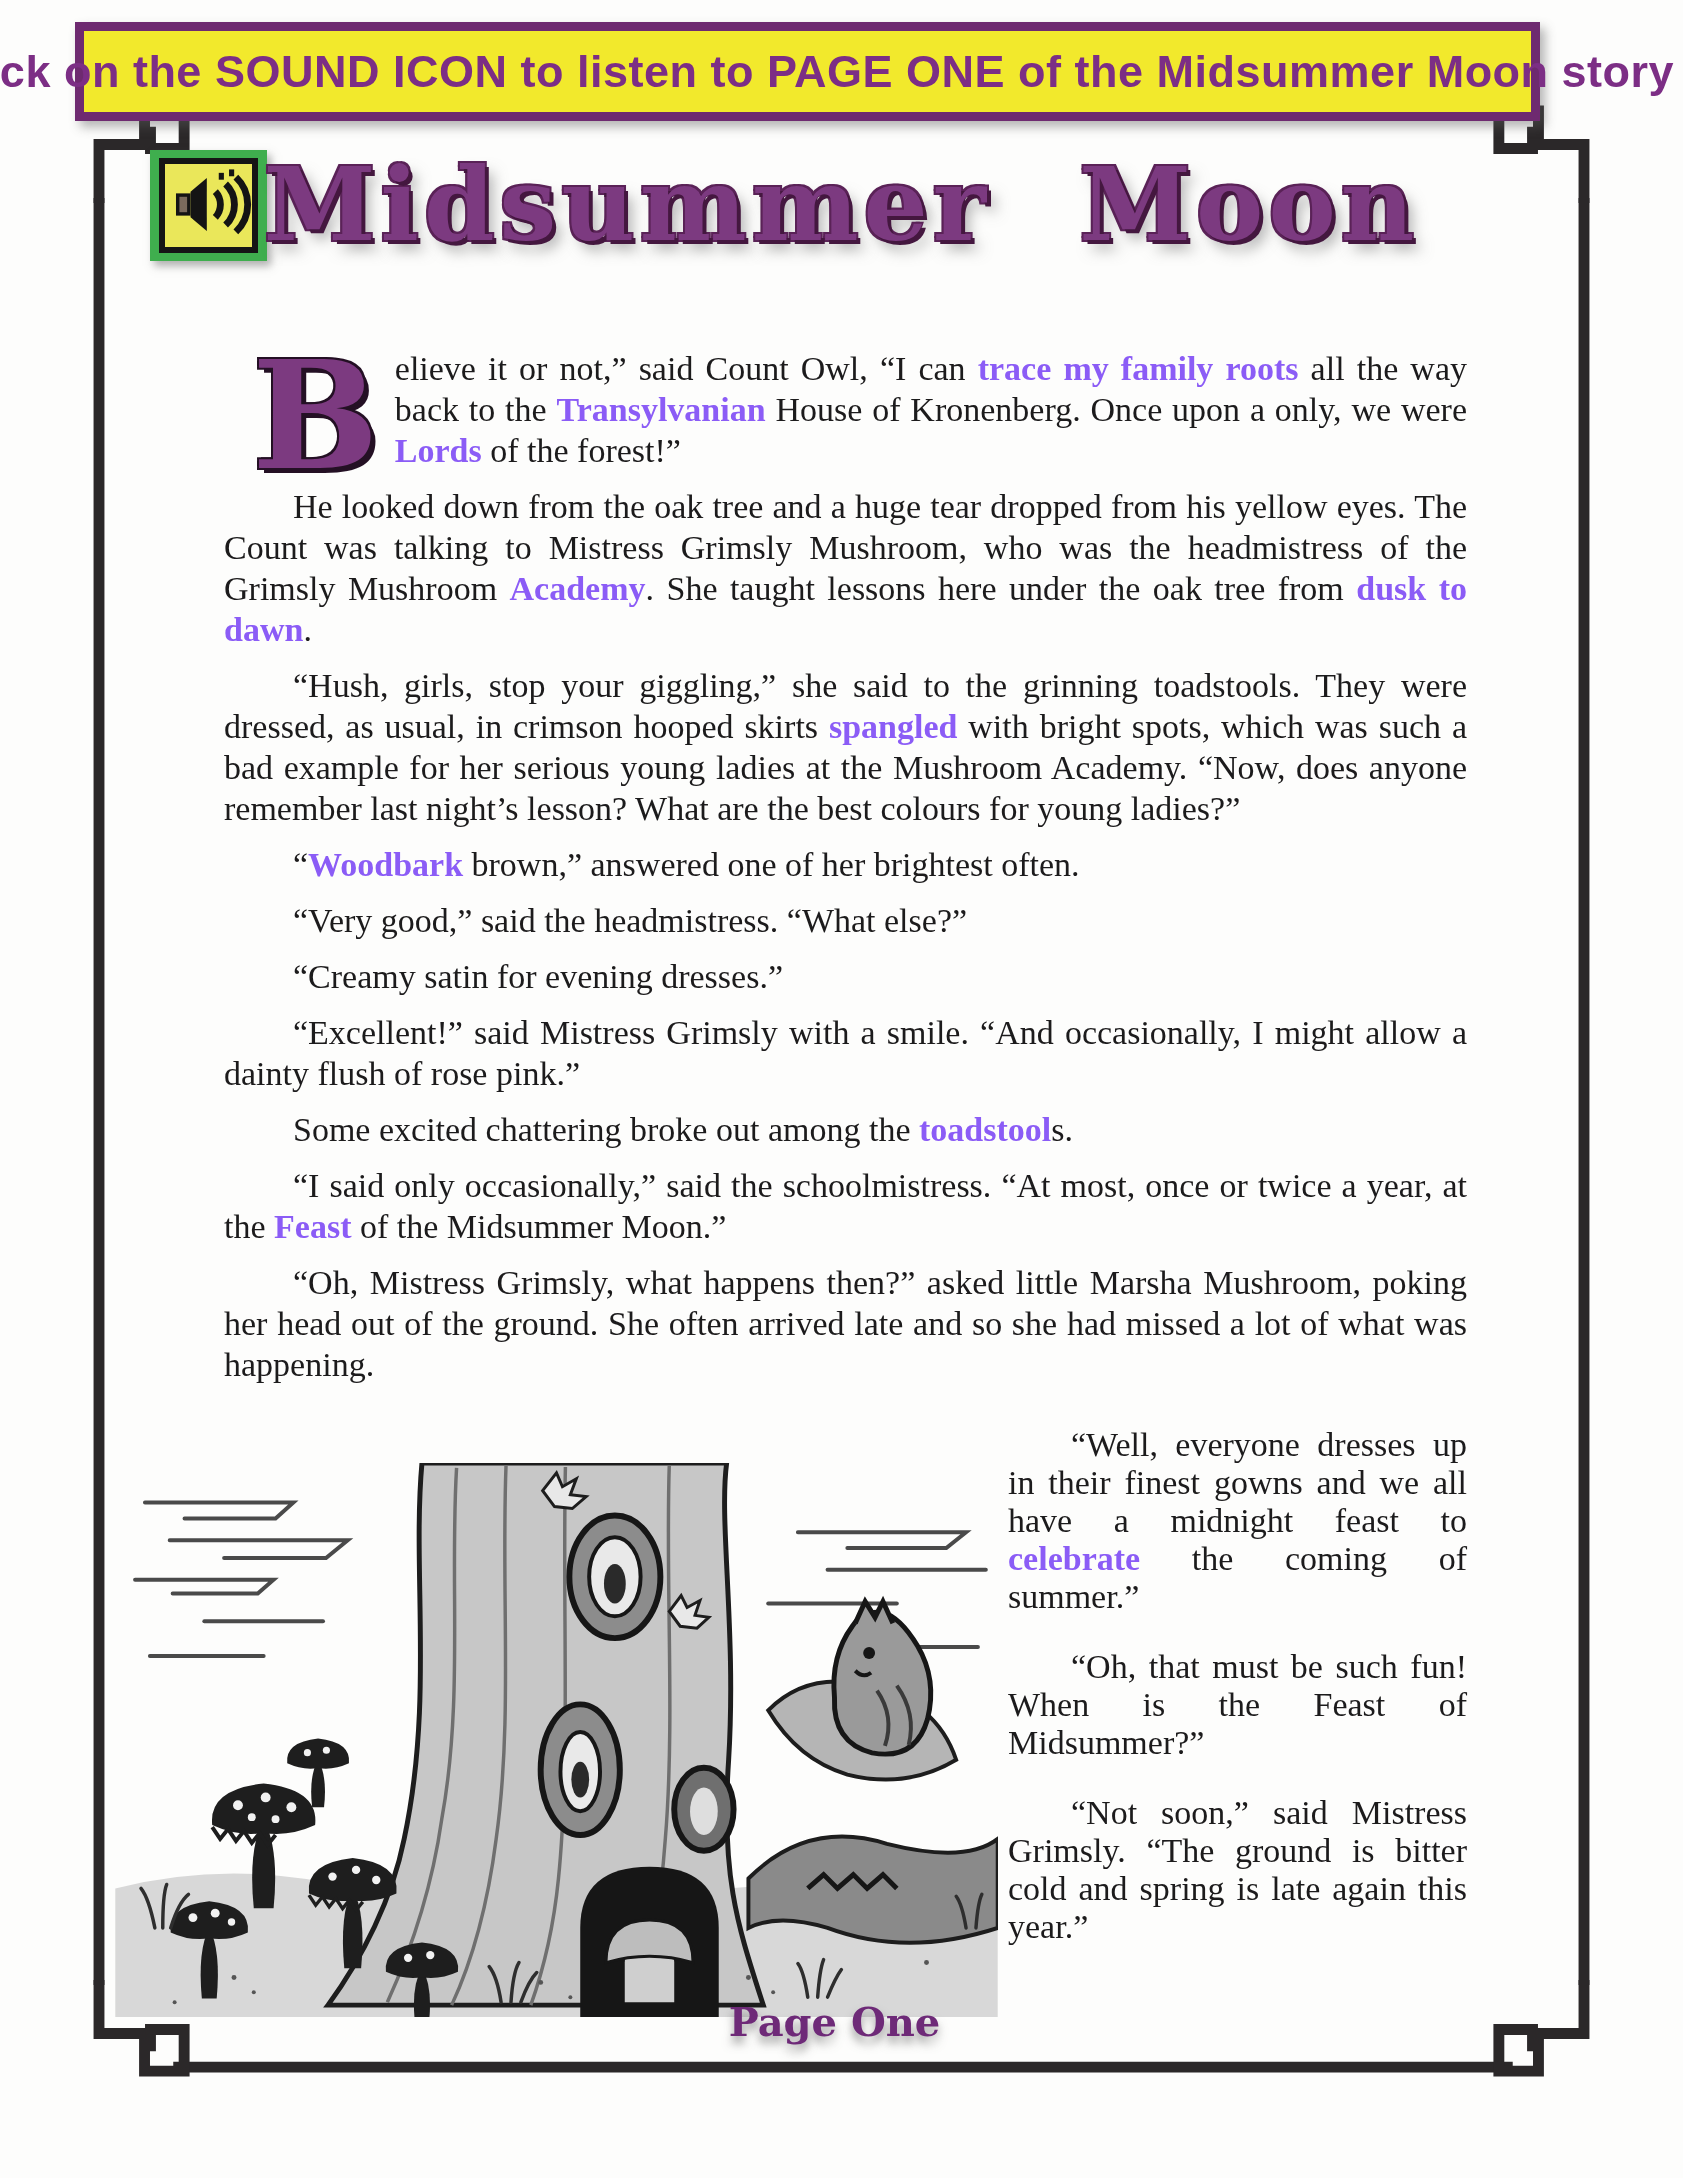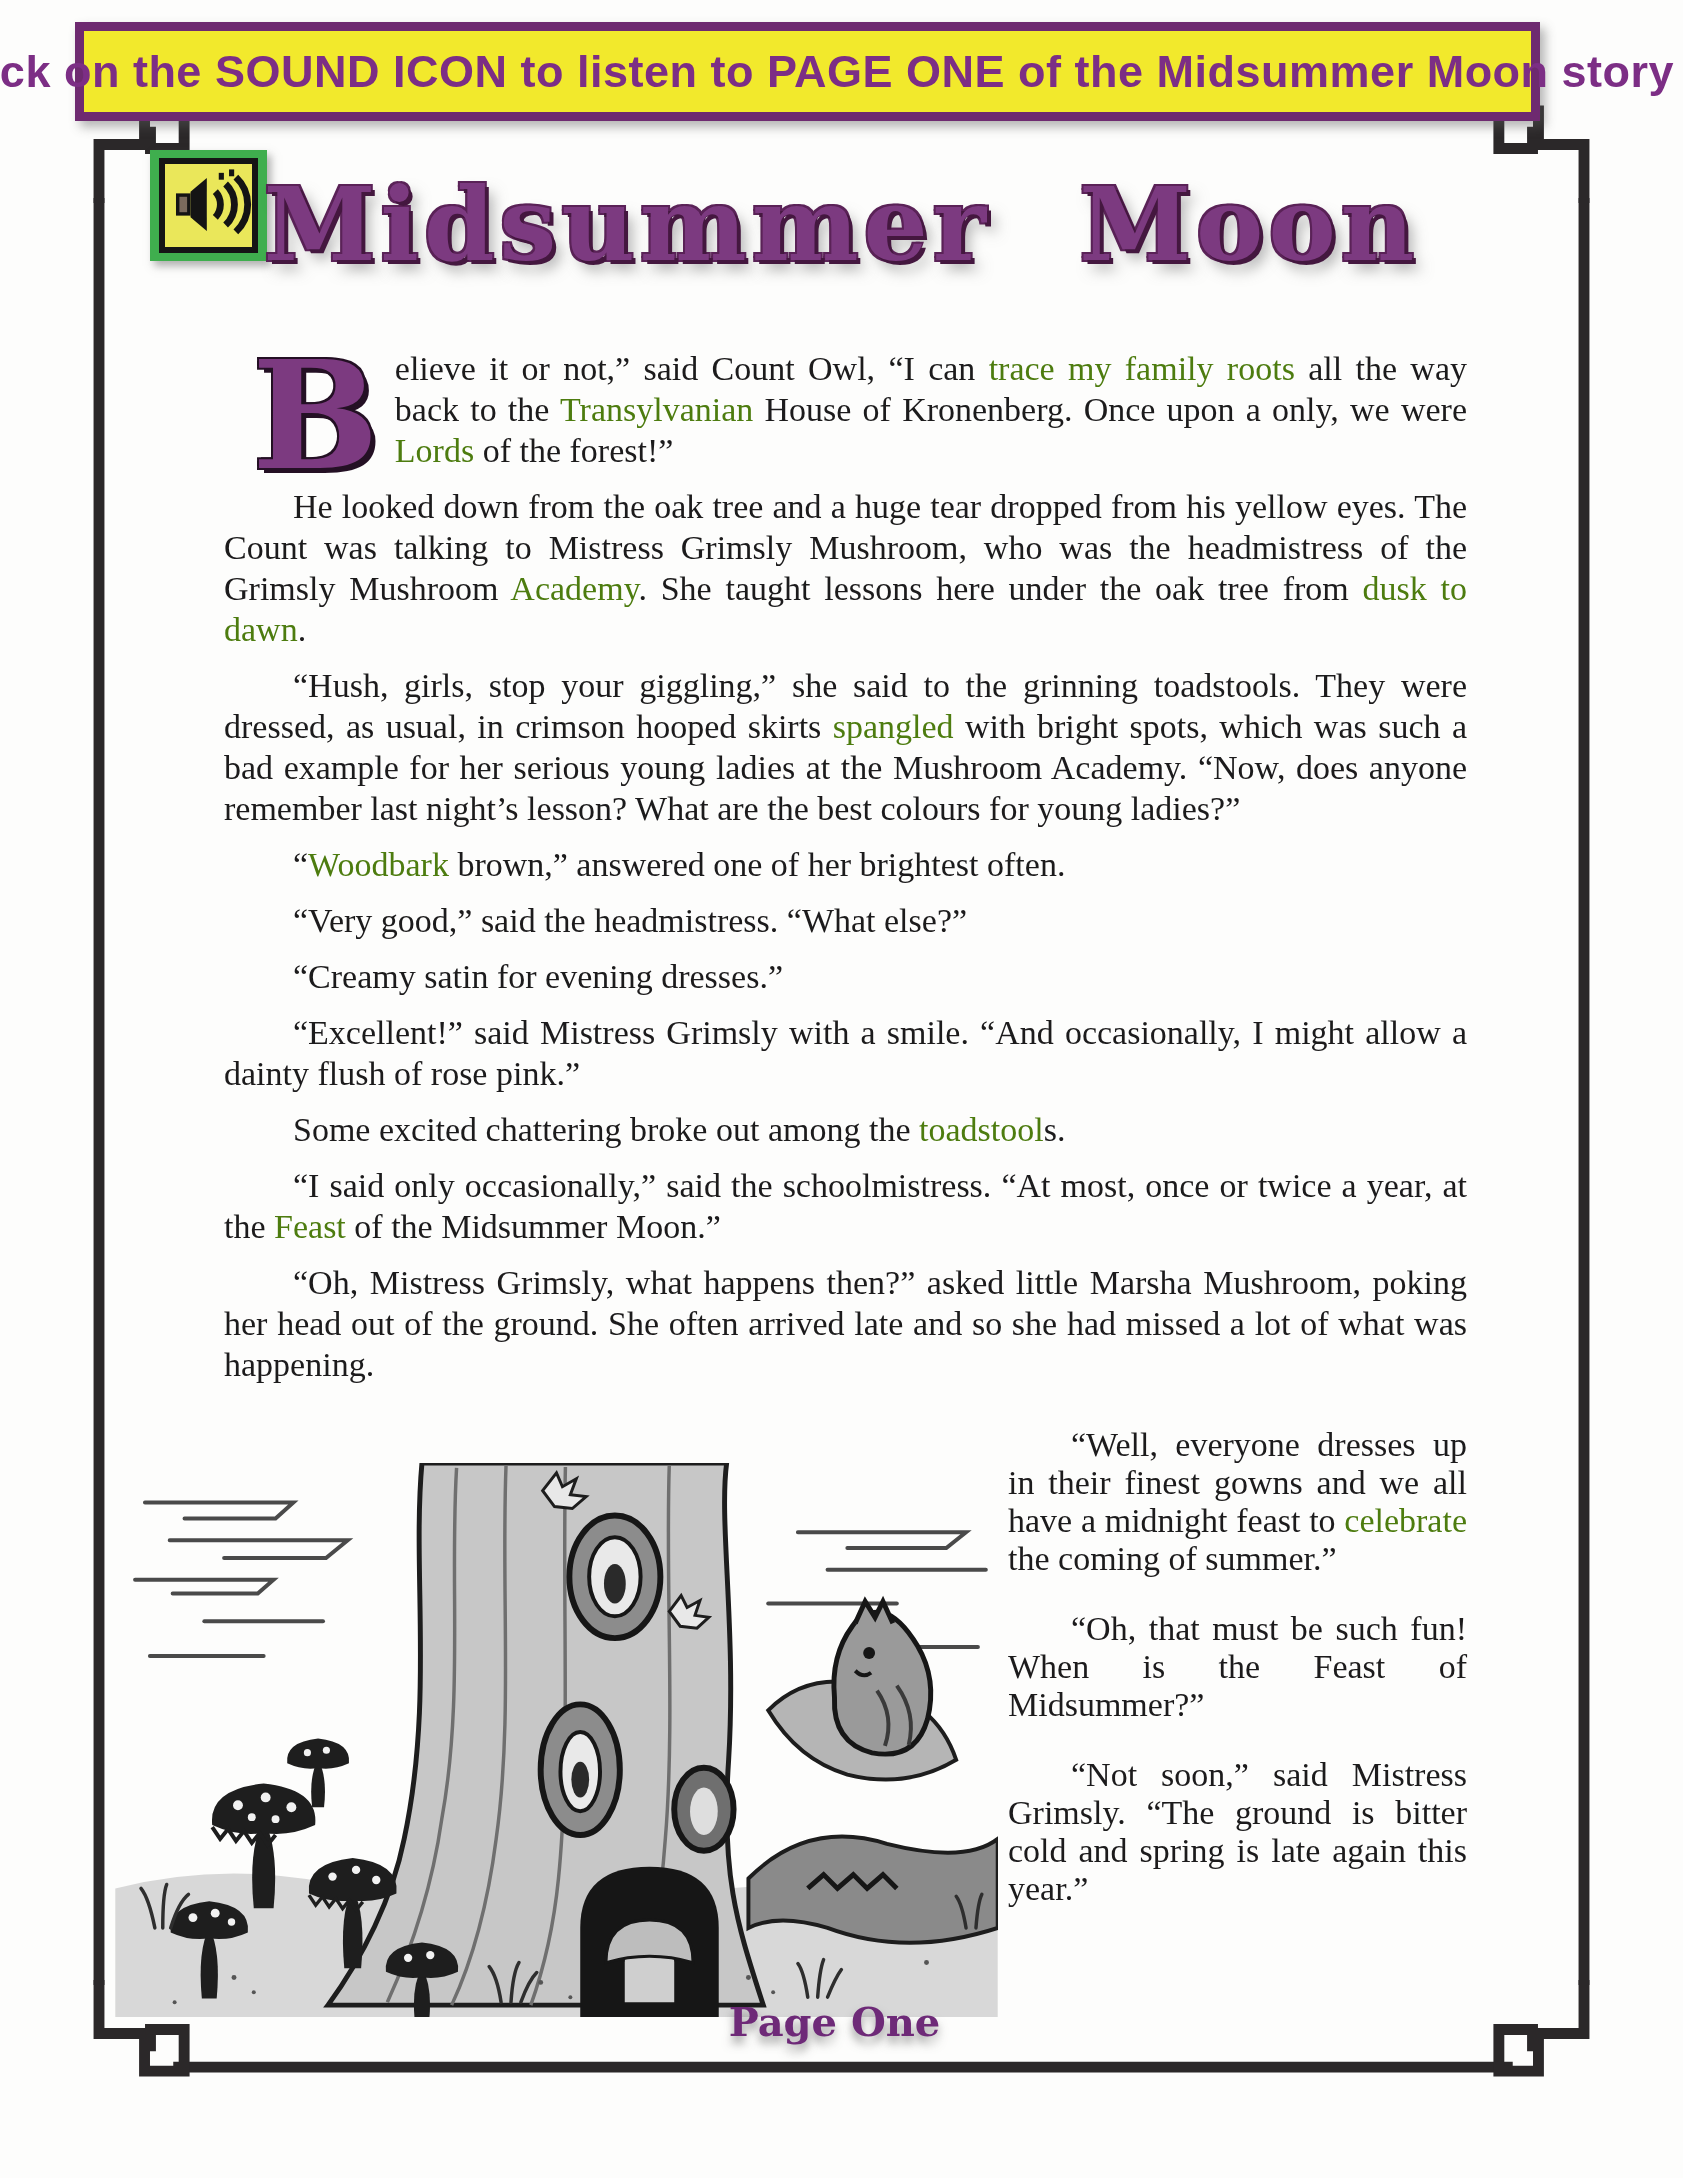"Midsummer Moon" .title { margin-top: 20px -> none }
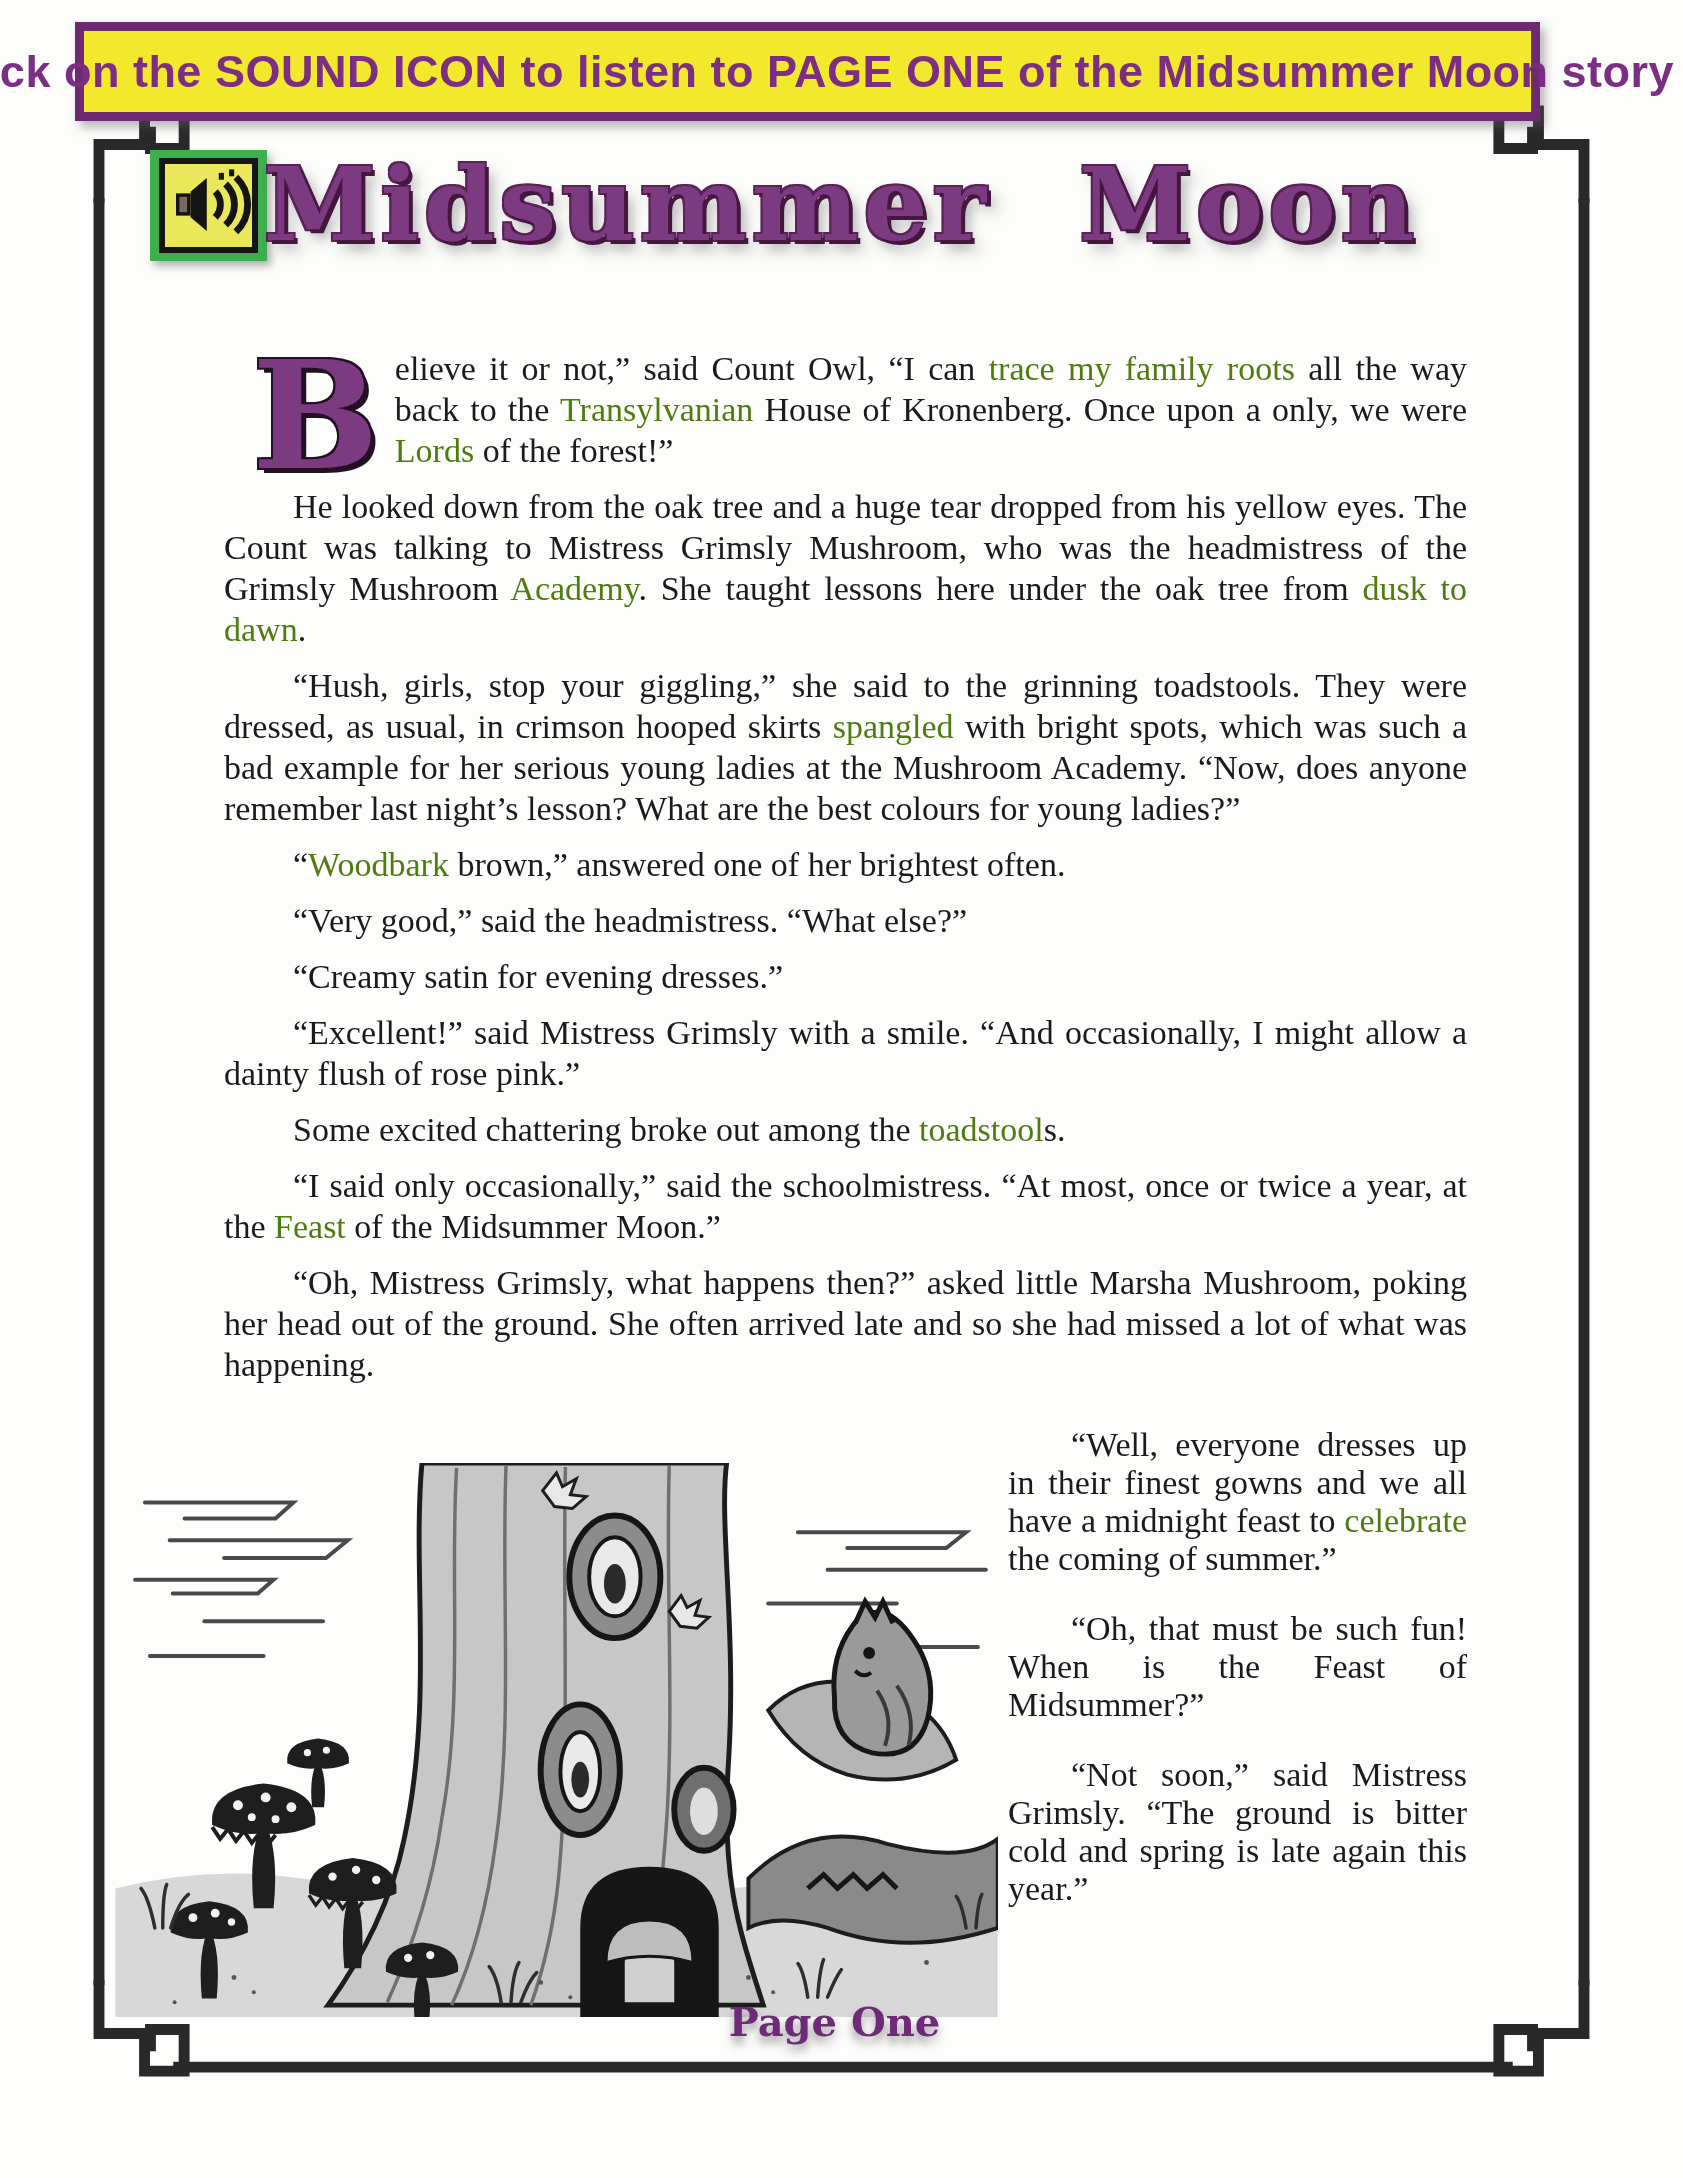"trace my family roots" .hl { color: #4d7c0f -> #8b5cf6; font-weight: normal -> bold }
